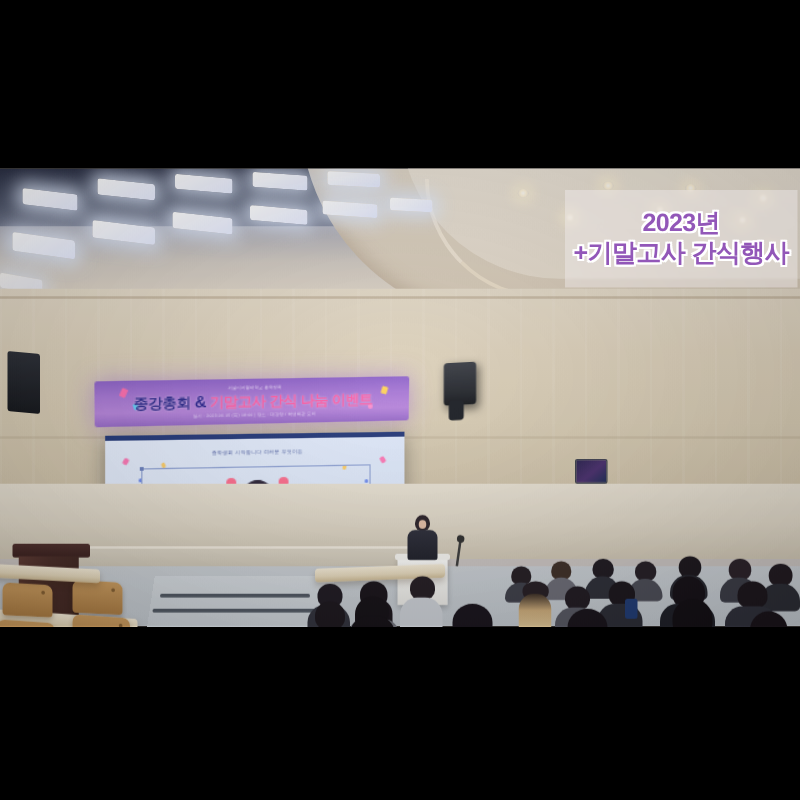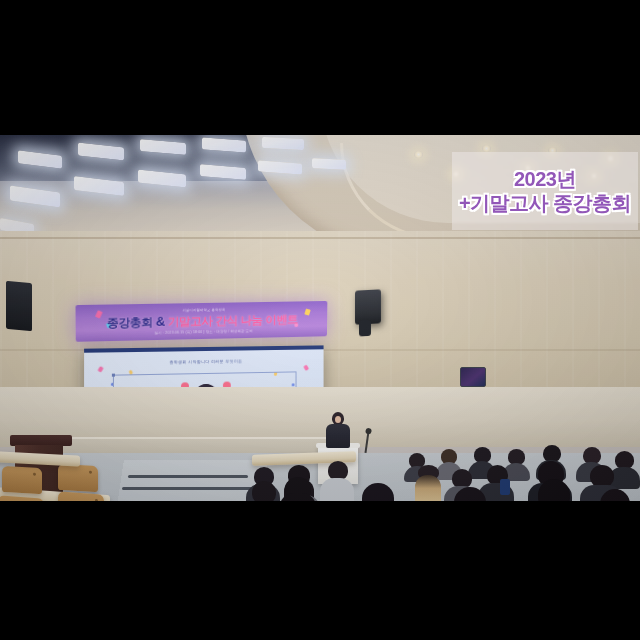"+기말고사 종강총회" div.line { text: 종강총회 -> 간식행사 }
